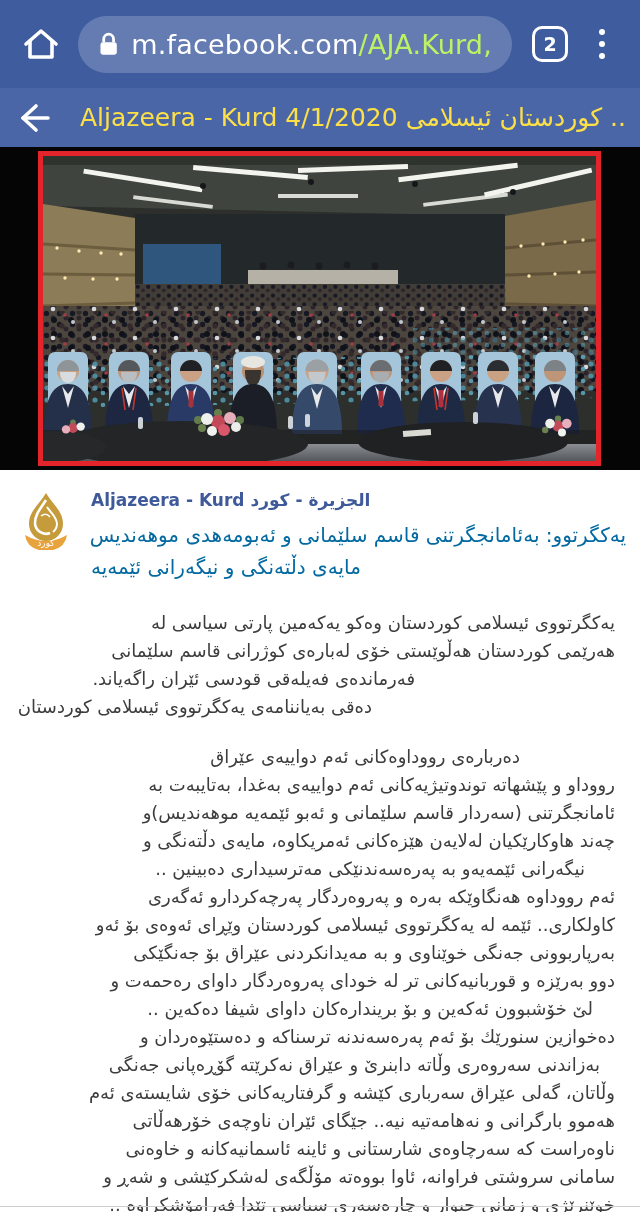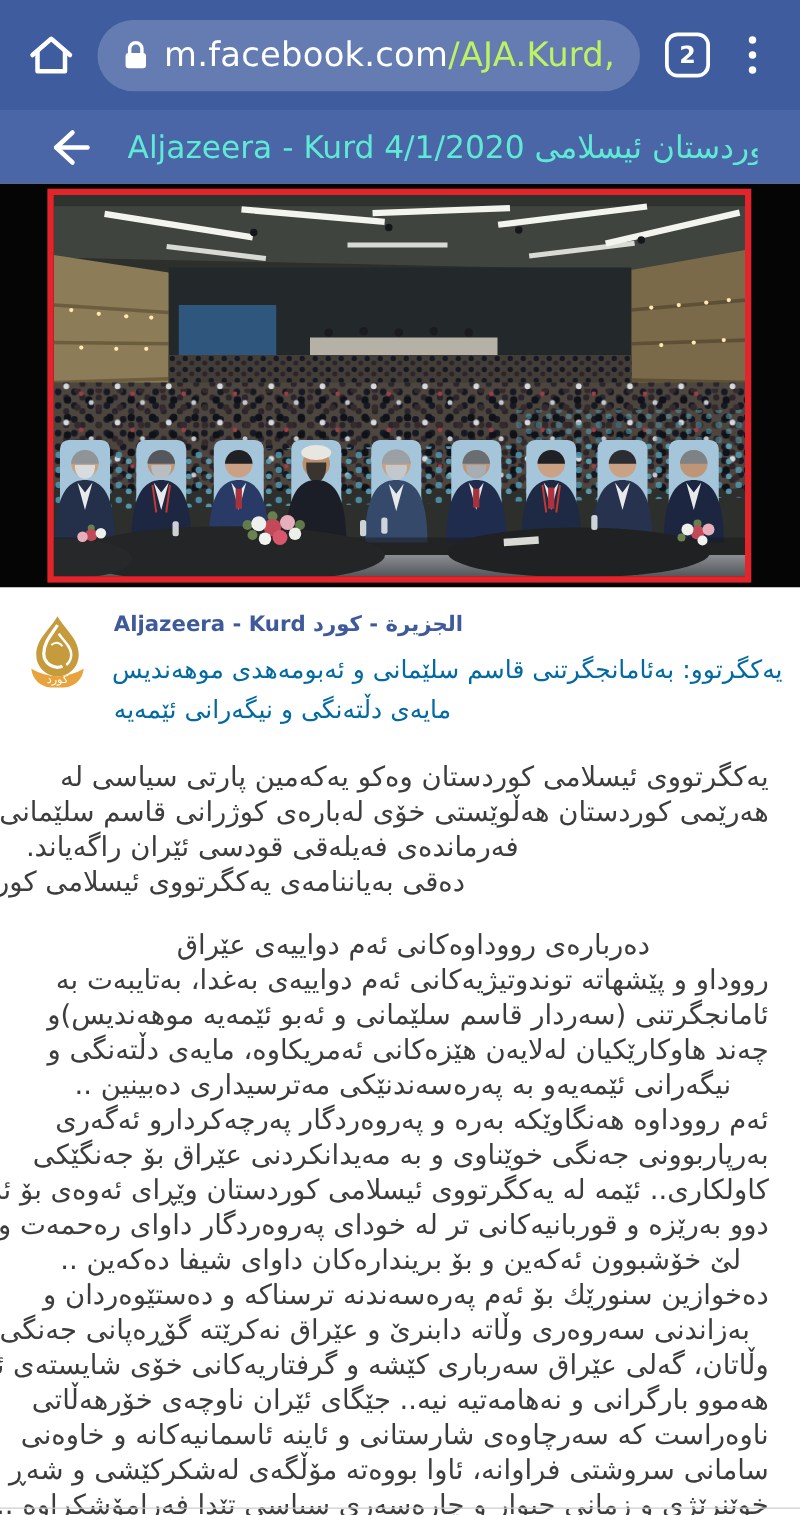"Aljazeera - Kurd 4/1/2020" .fb-bar { color: #5eead4 -> #fde047; padding: 0 34px -> 0 12px }
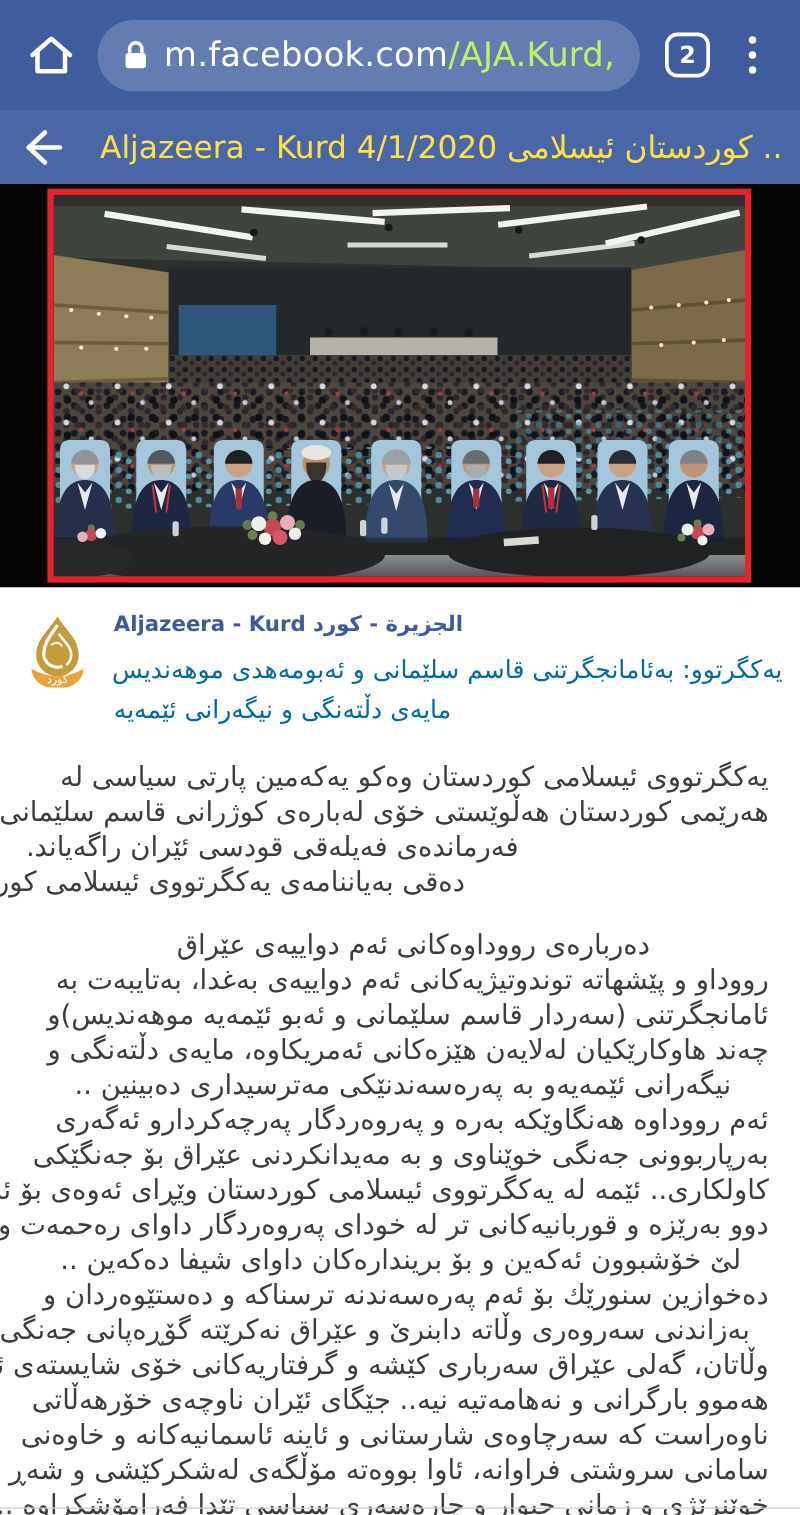"یەکگرتووی ئیسلامی کوردستان وەکو یەکەمین" .bl { font-size: 22px -> 18px }
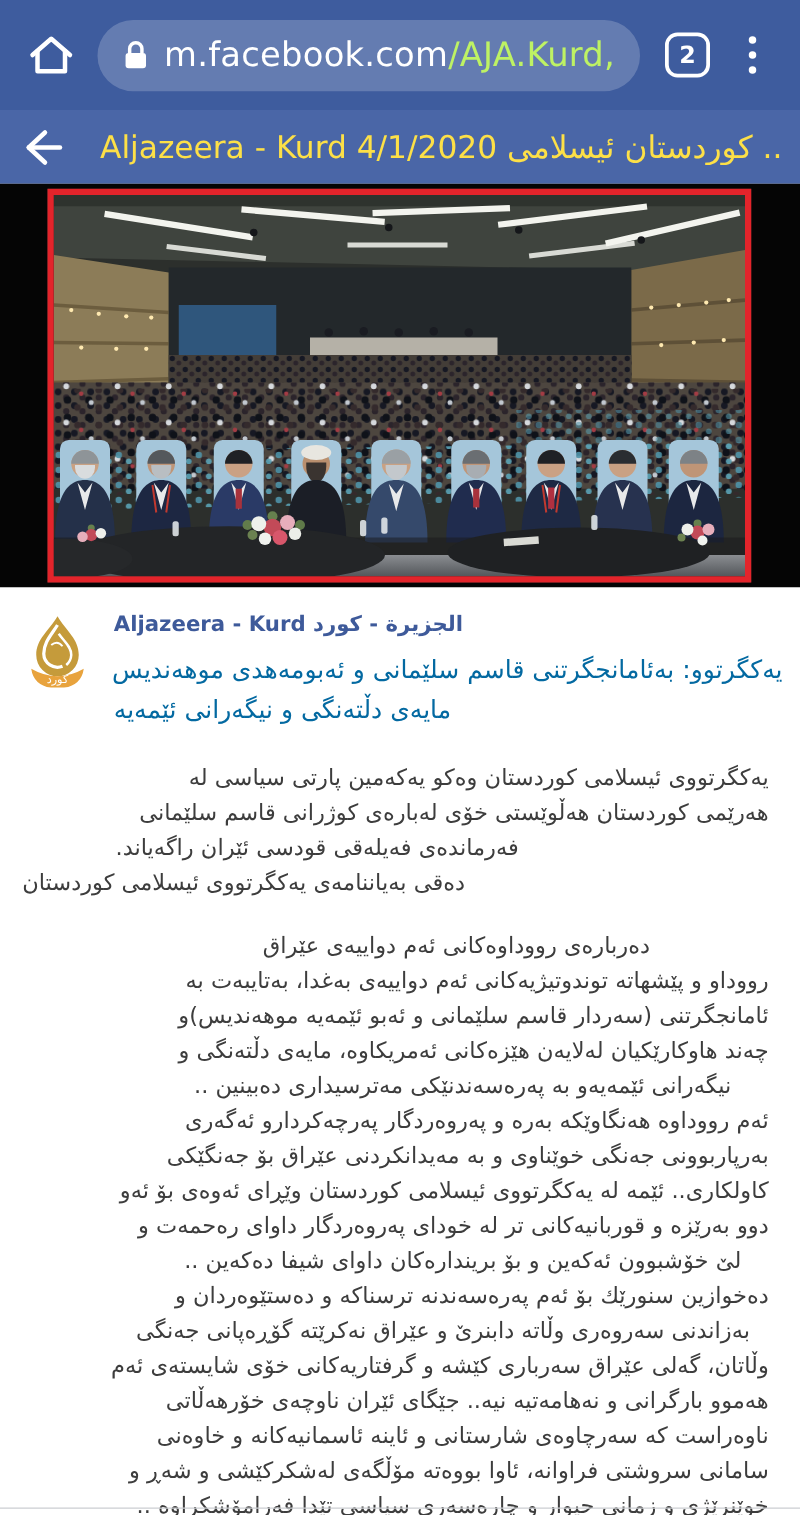"بەرپاربوونی جەنگی خوێناوی و بە" div.bl { order: before "کاولکاری.. ئێمە لە یەکگرتووی ئیسلامی" -> after "کاولکاری.. ئێمە لە یەکگرتووی ئیسلامی" }
